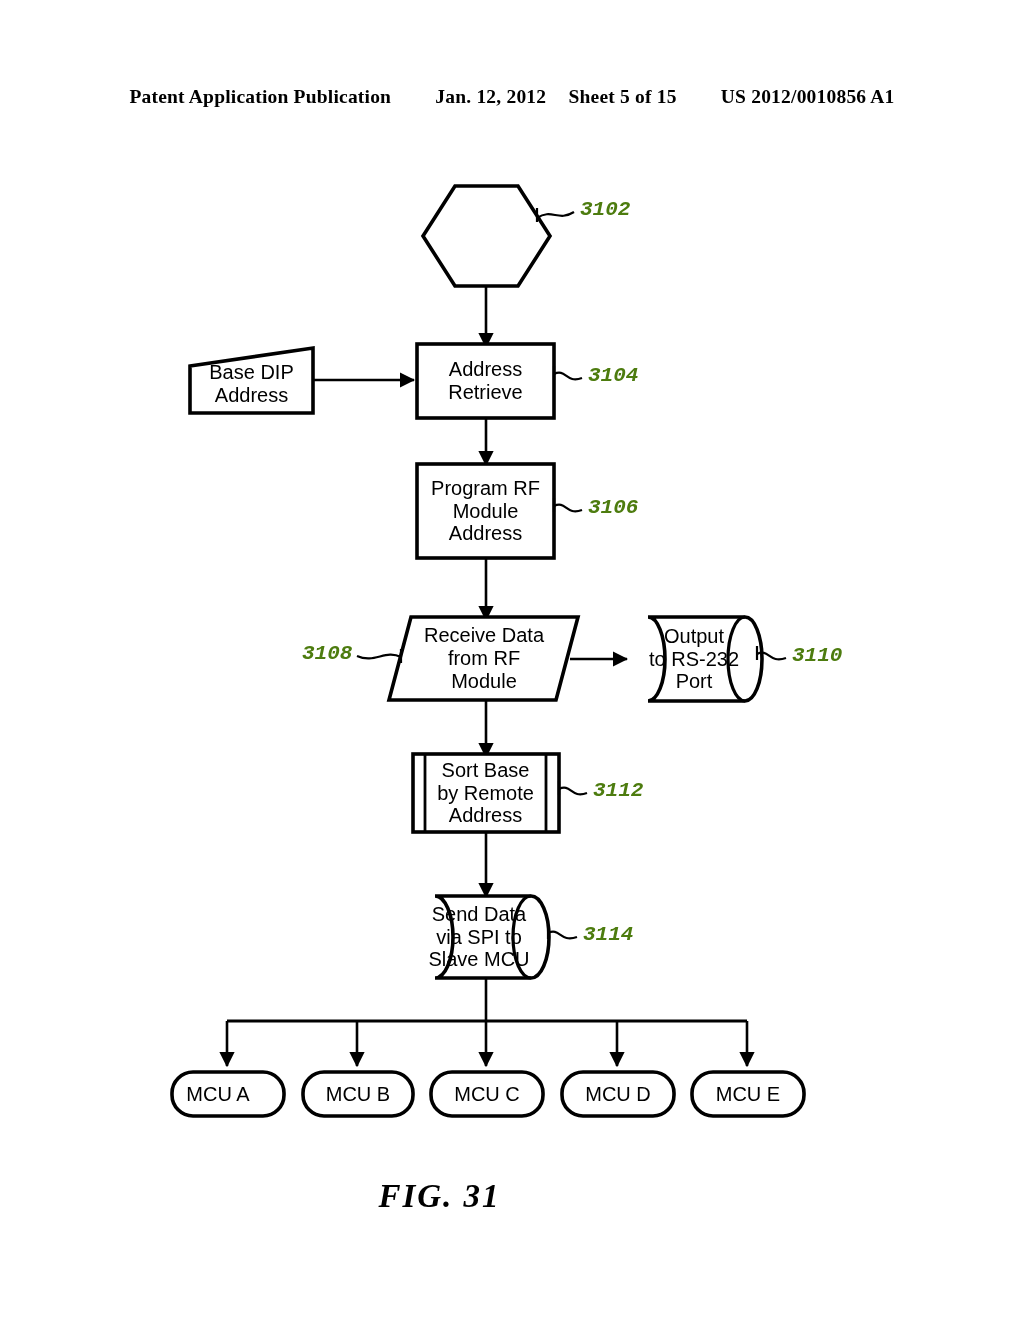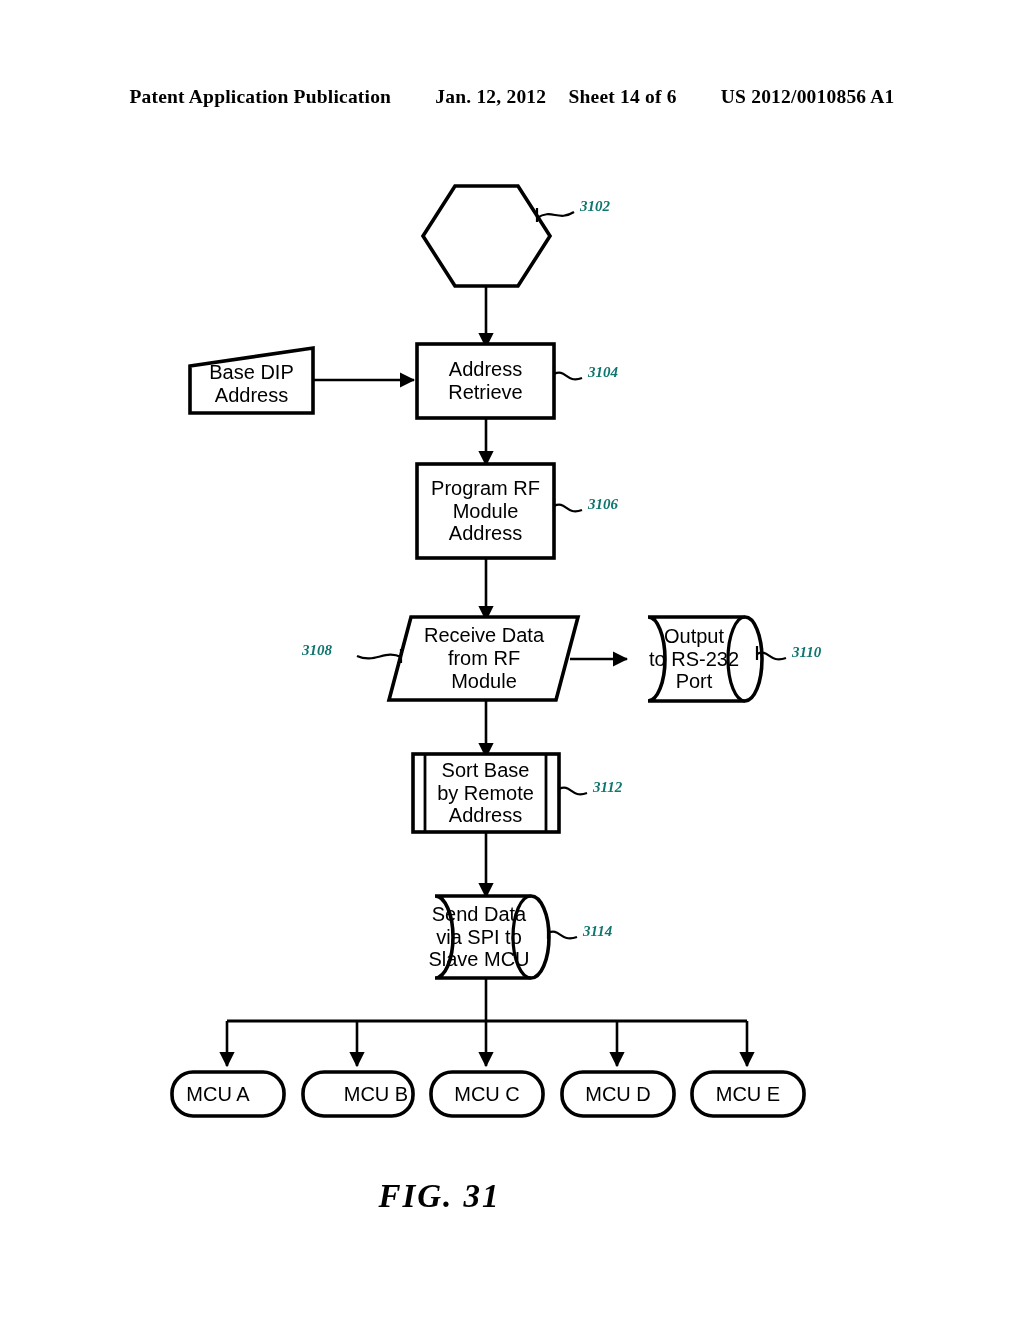"Sheet 14 of 6" span.seg { text: 14 of 6 -> 5 of 15 }
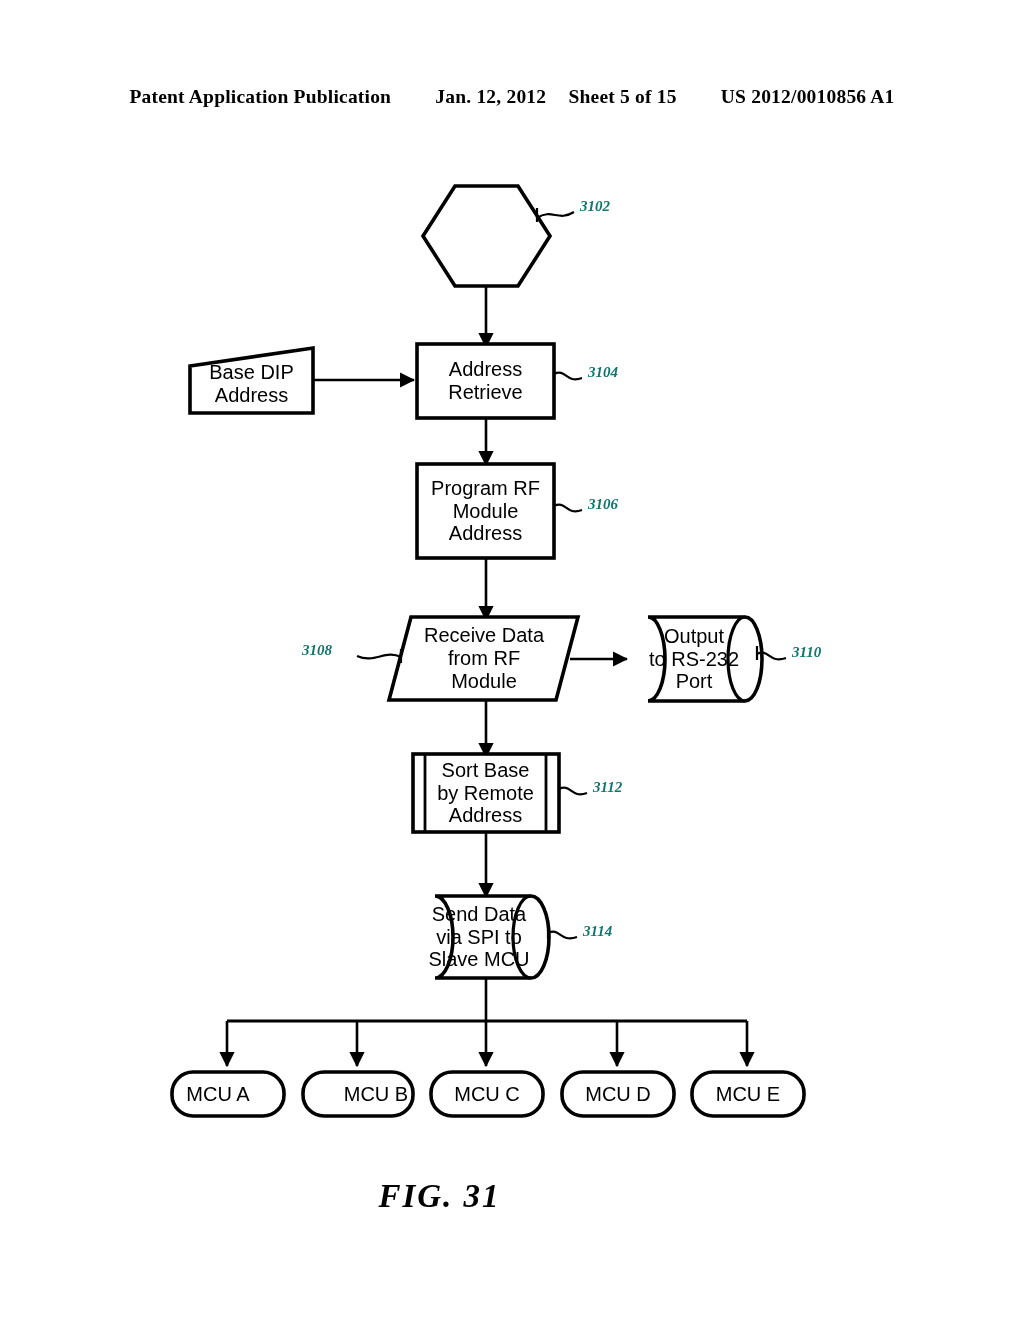"3102" .ref-num { color: #0f766e -> #4d7c0f; font-family: Liberation Serif, serif -> Liberation Mono, monospace; font-size: 15px -> 21px }
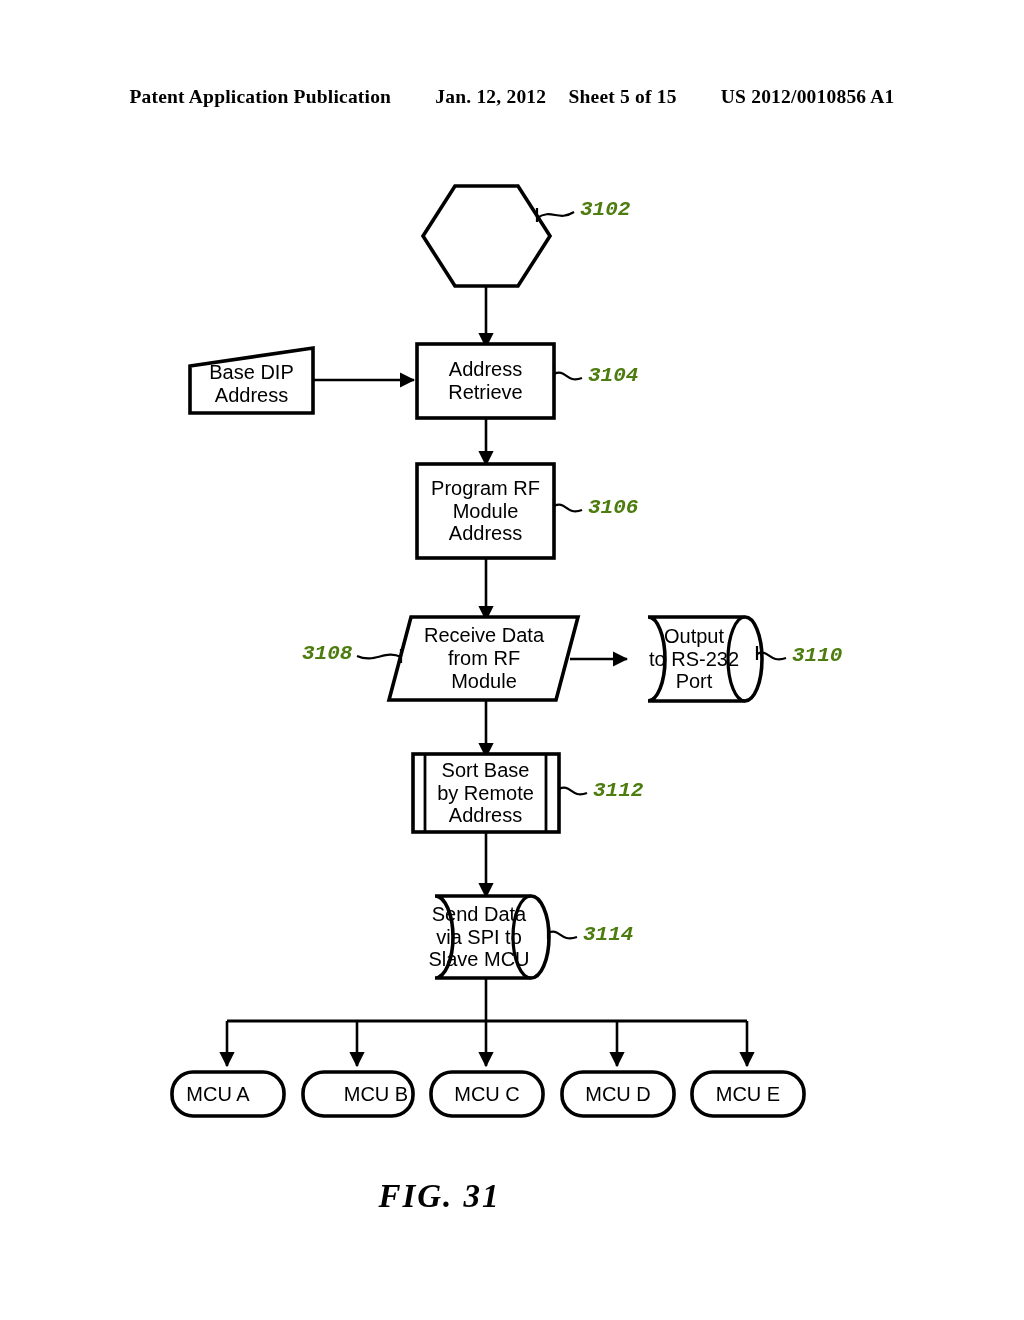"MCU B" div.node-text { margin-left: 18px -> none }
